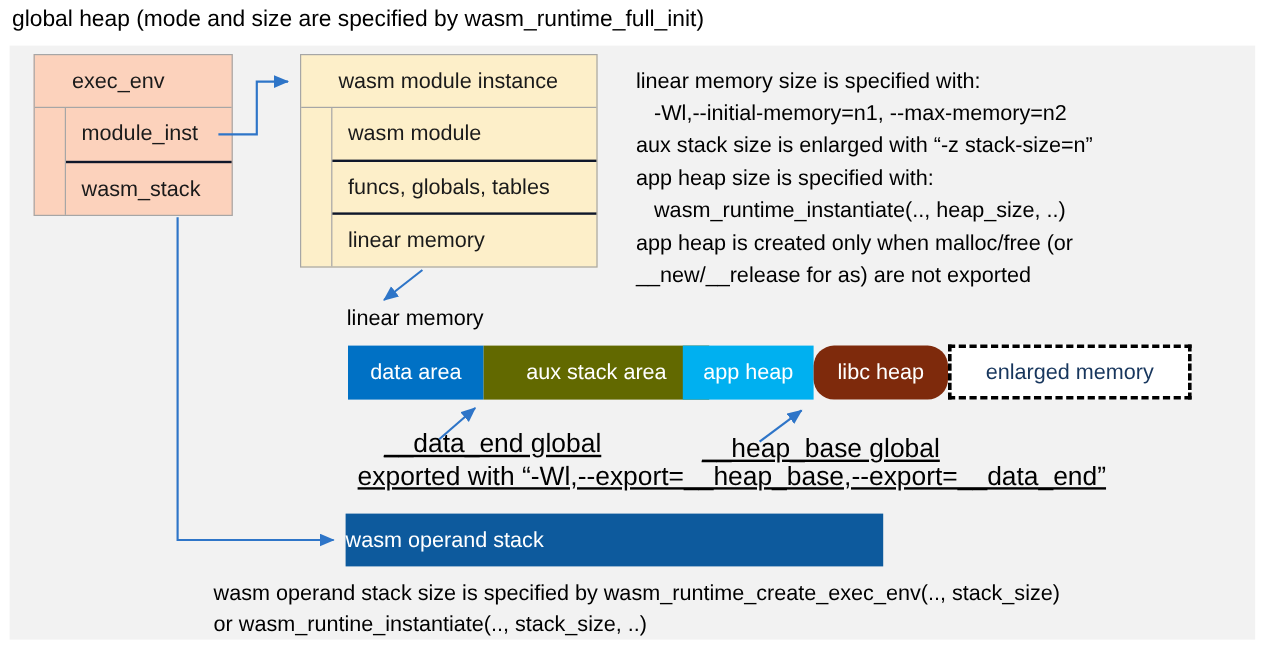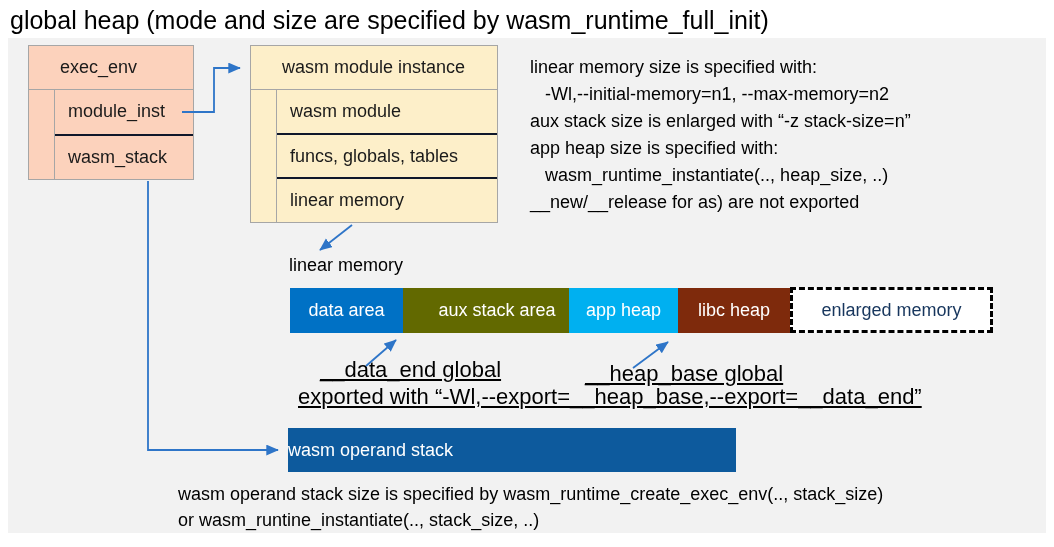"global heap (mode and size" .title { font-size: 25px -> 19px }
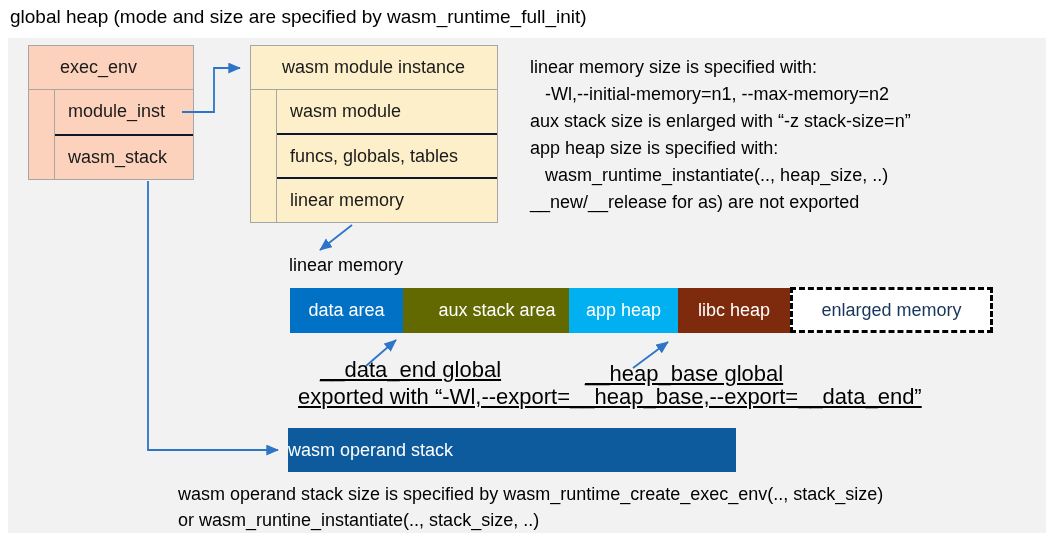"app heap is created only" div { html: none -> <div>app heap is created only when malloc/free (or</div> }
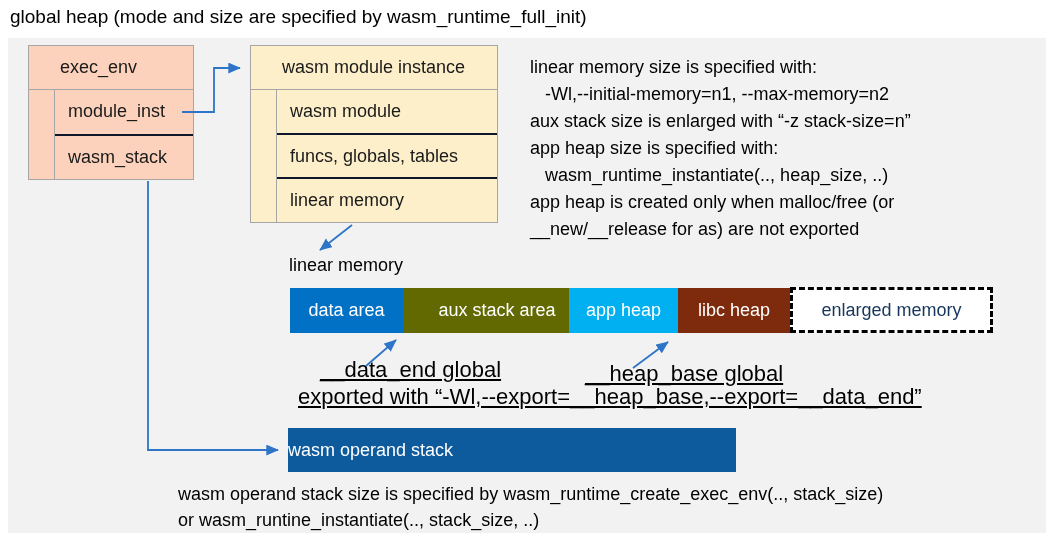"libc heap" .seg-libc { border-radius: none -> 17px }
